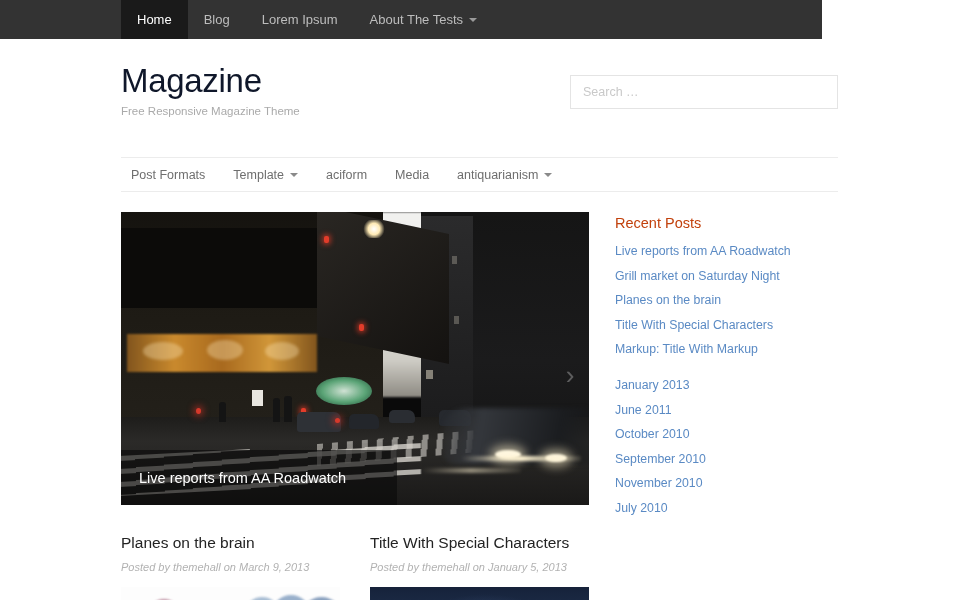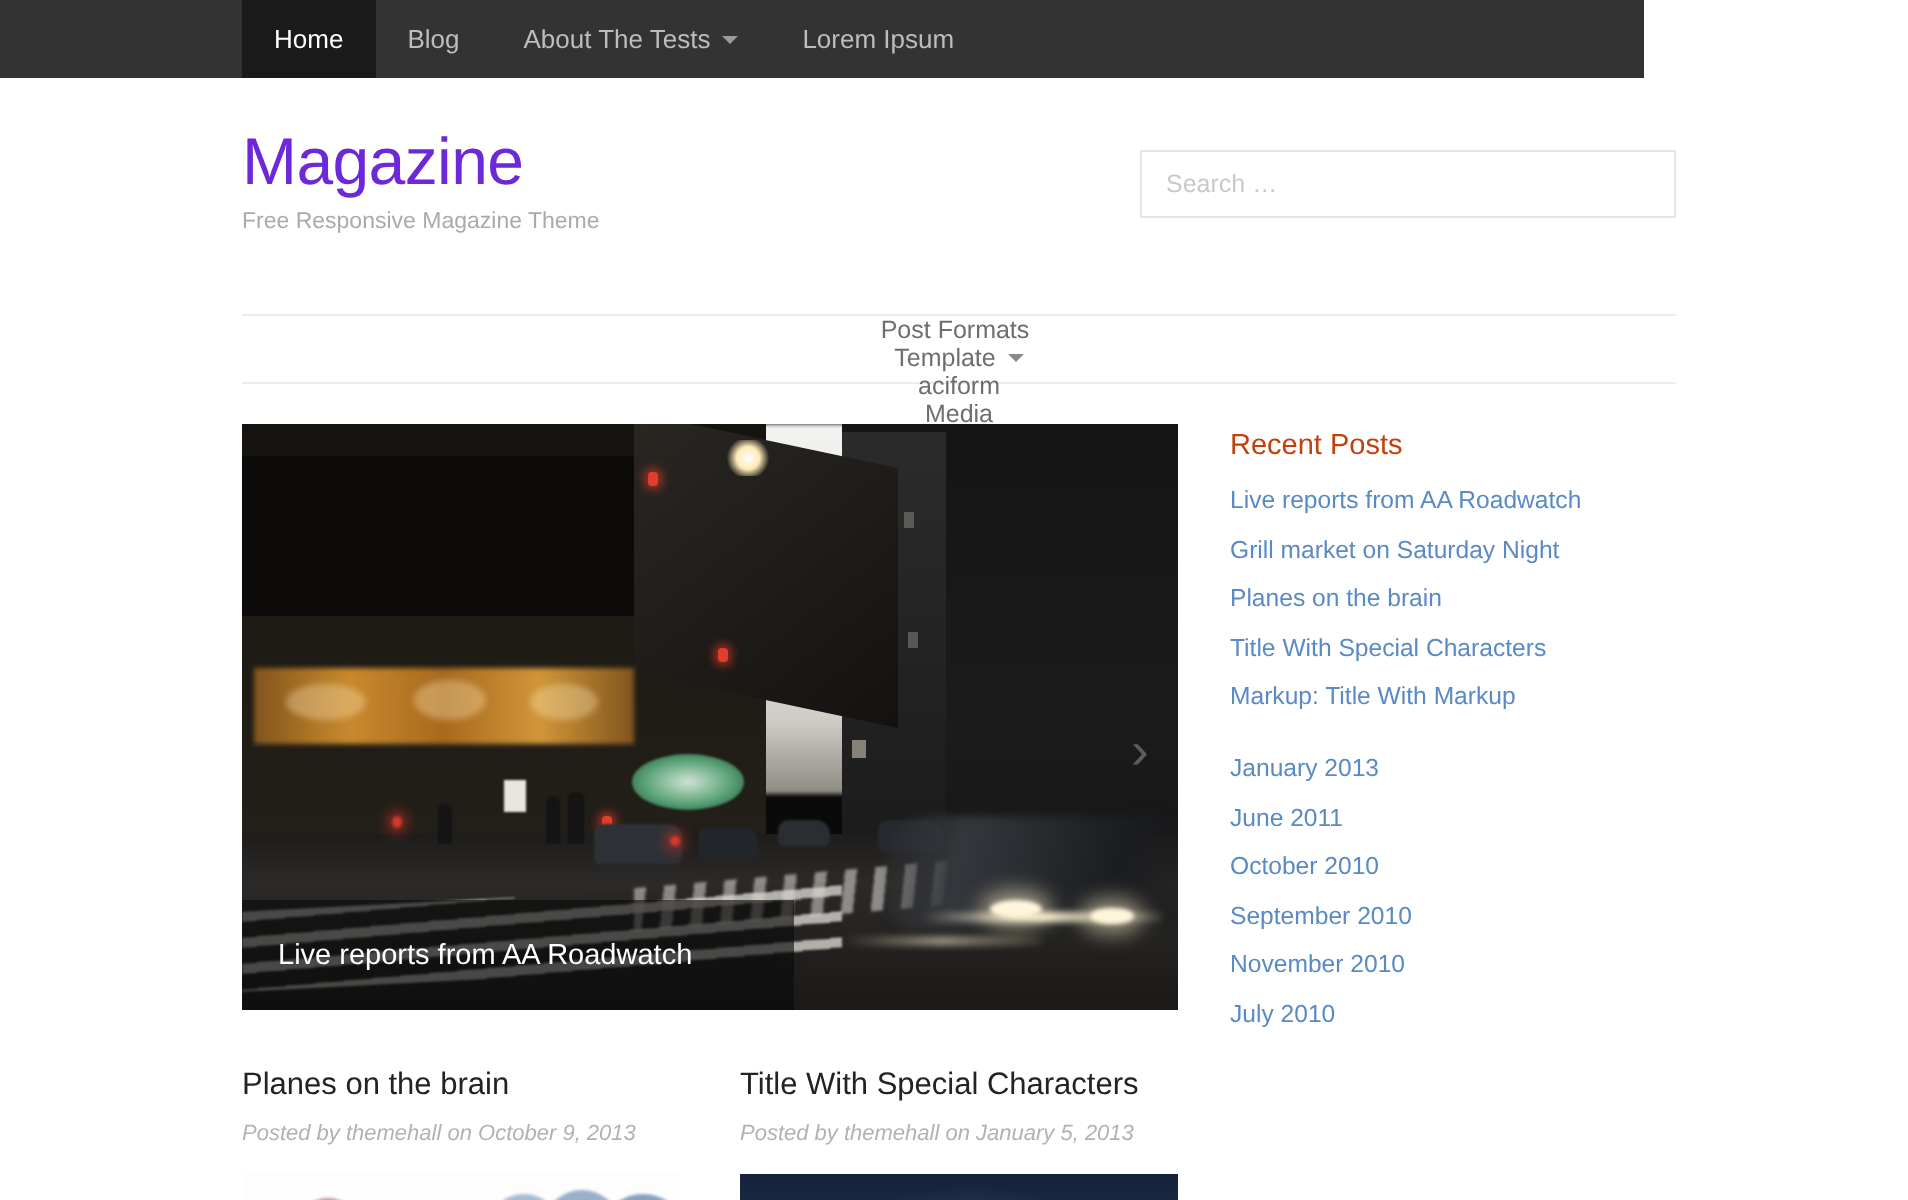"About The Tests" div.topnav-item { order: before "Lorem Ipsum" -> after "Lorem Ipsum" }
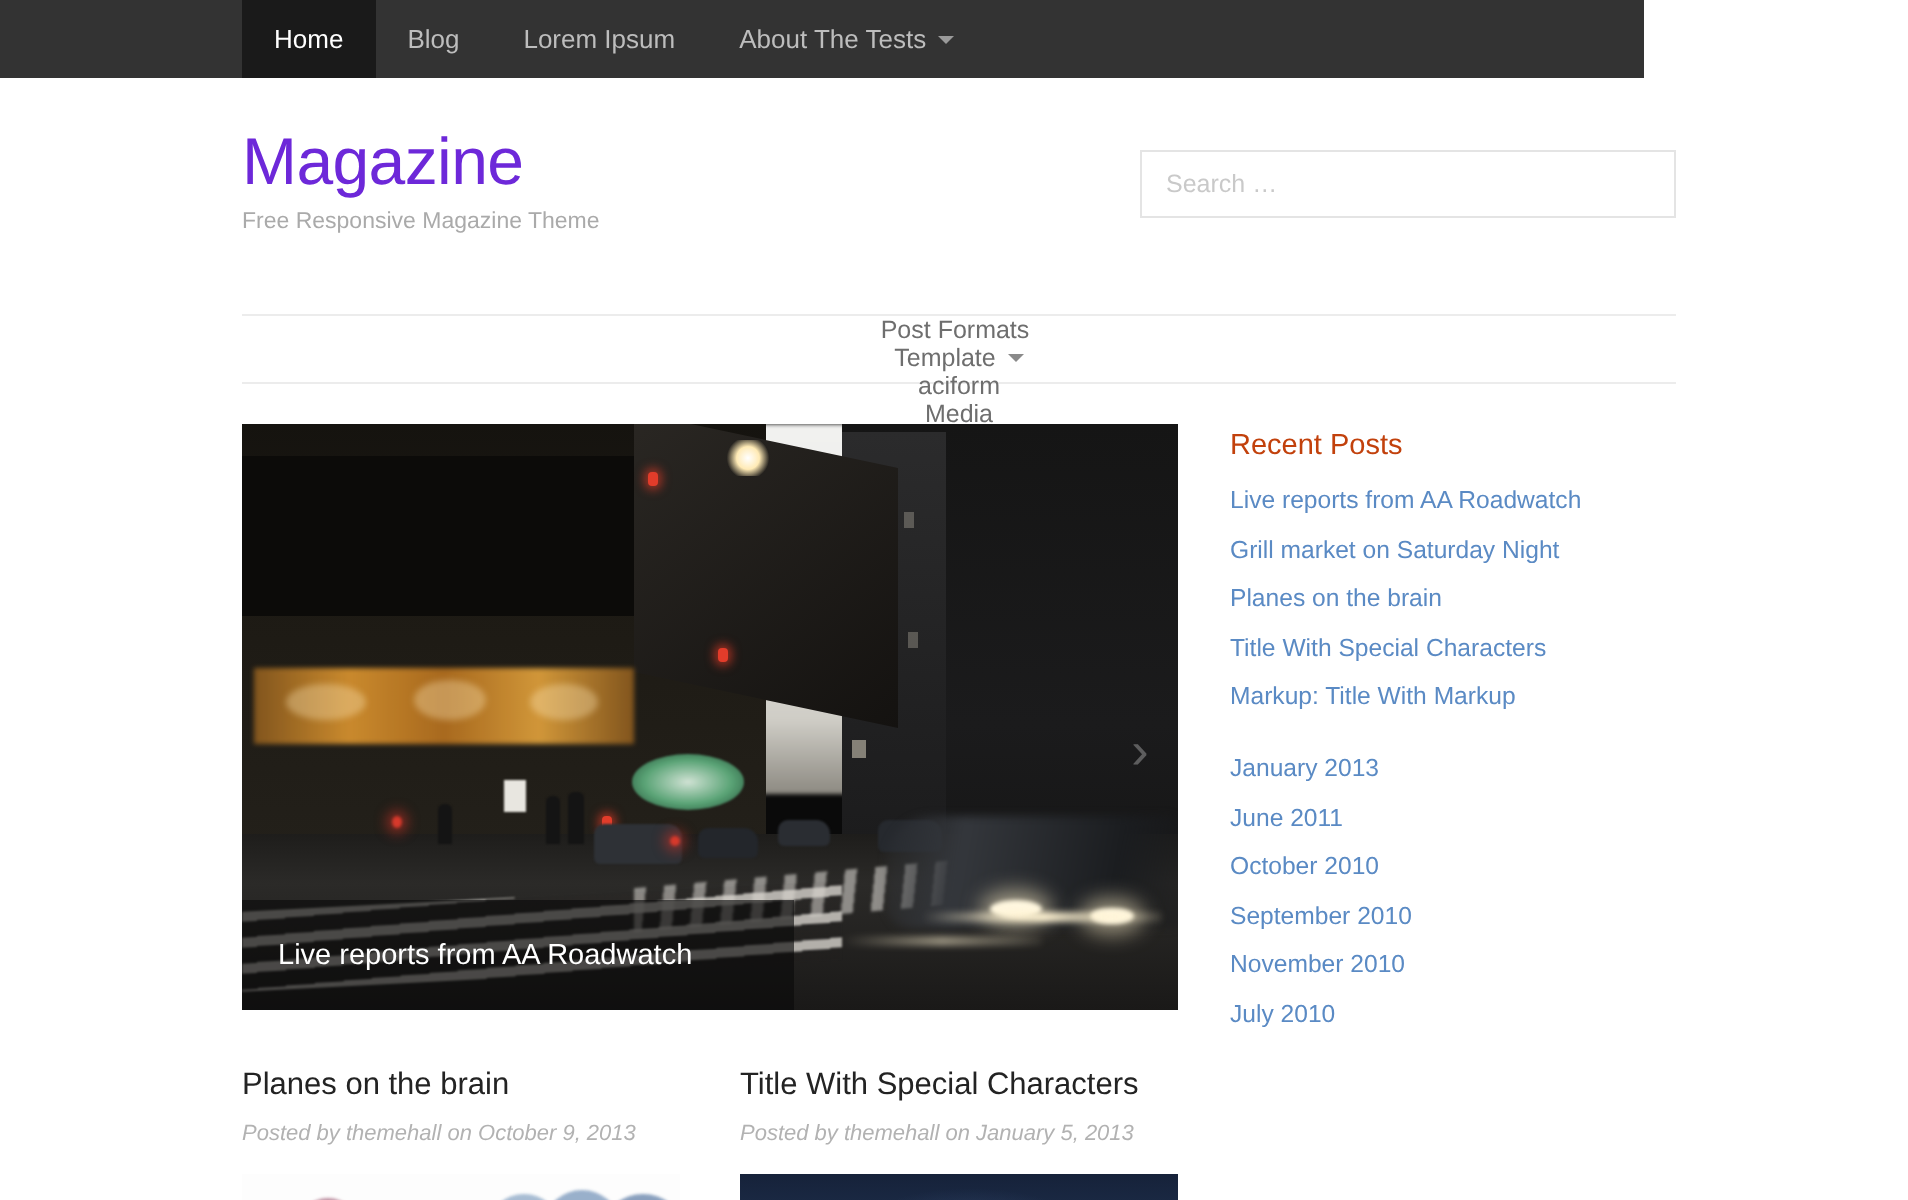"Magazine" .brand-title { color: #6d28d9 -> #0f172a }
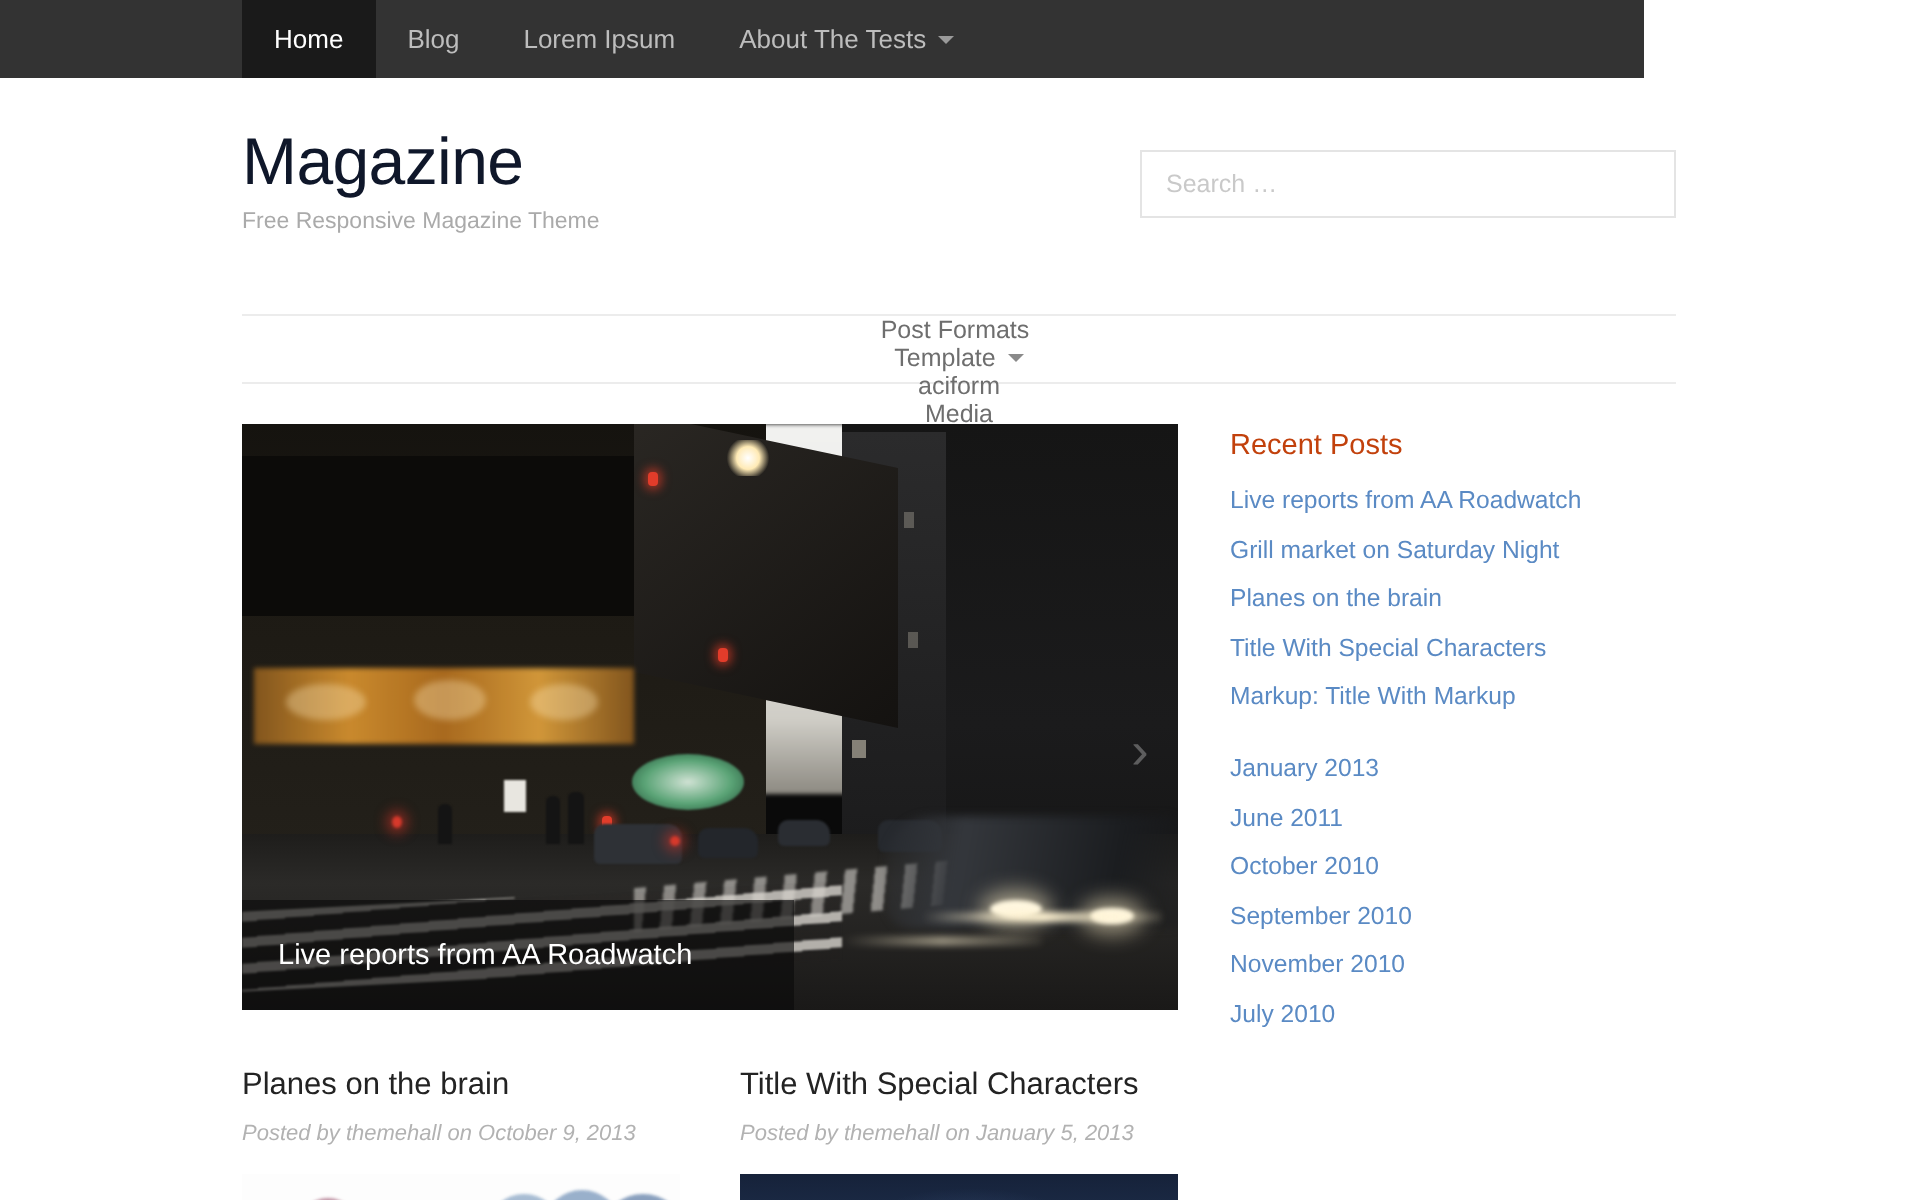"Post Formats" .subnav { flex-direction: column -> none }
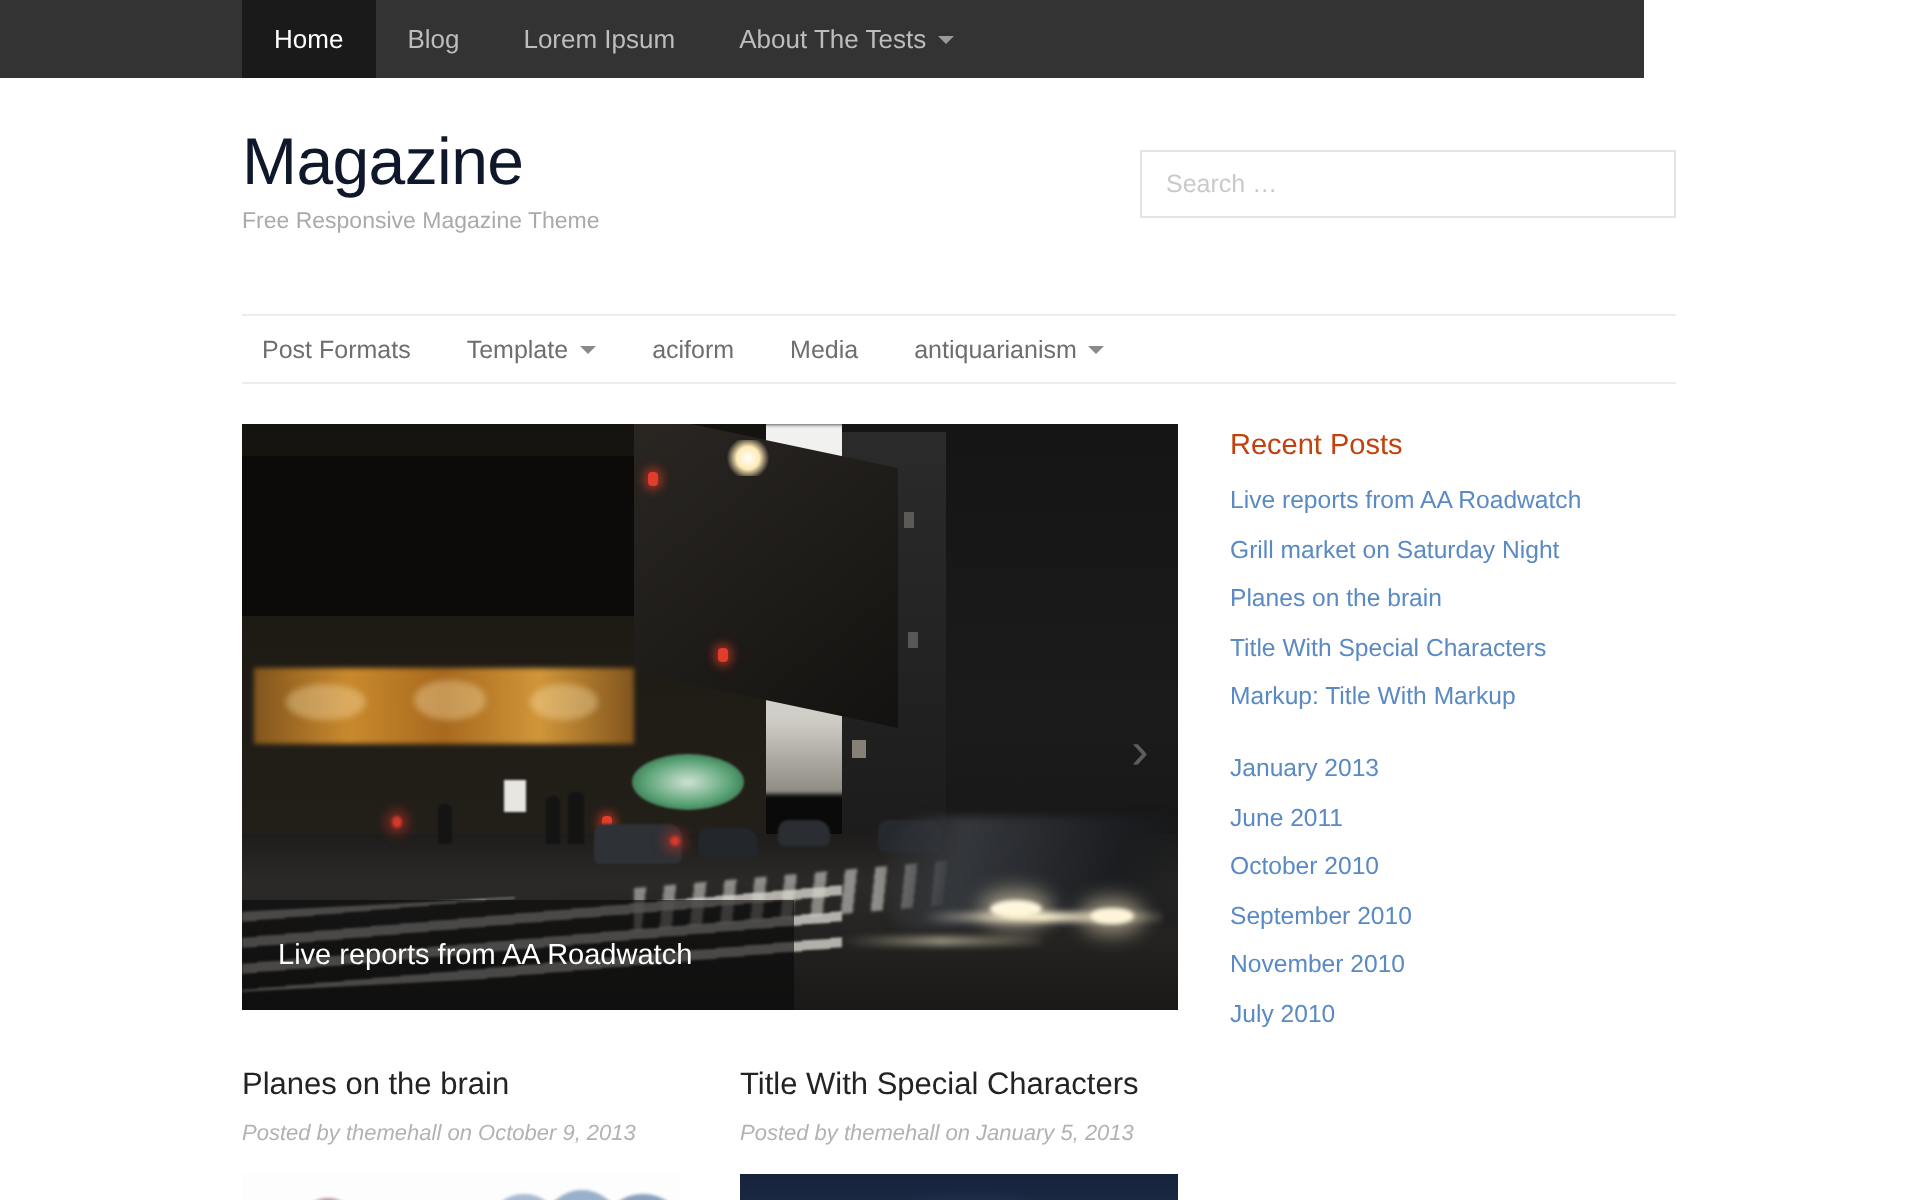"Posted by themehall on October" div.post-meta { text: October -> March }
